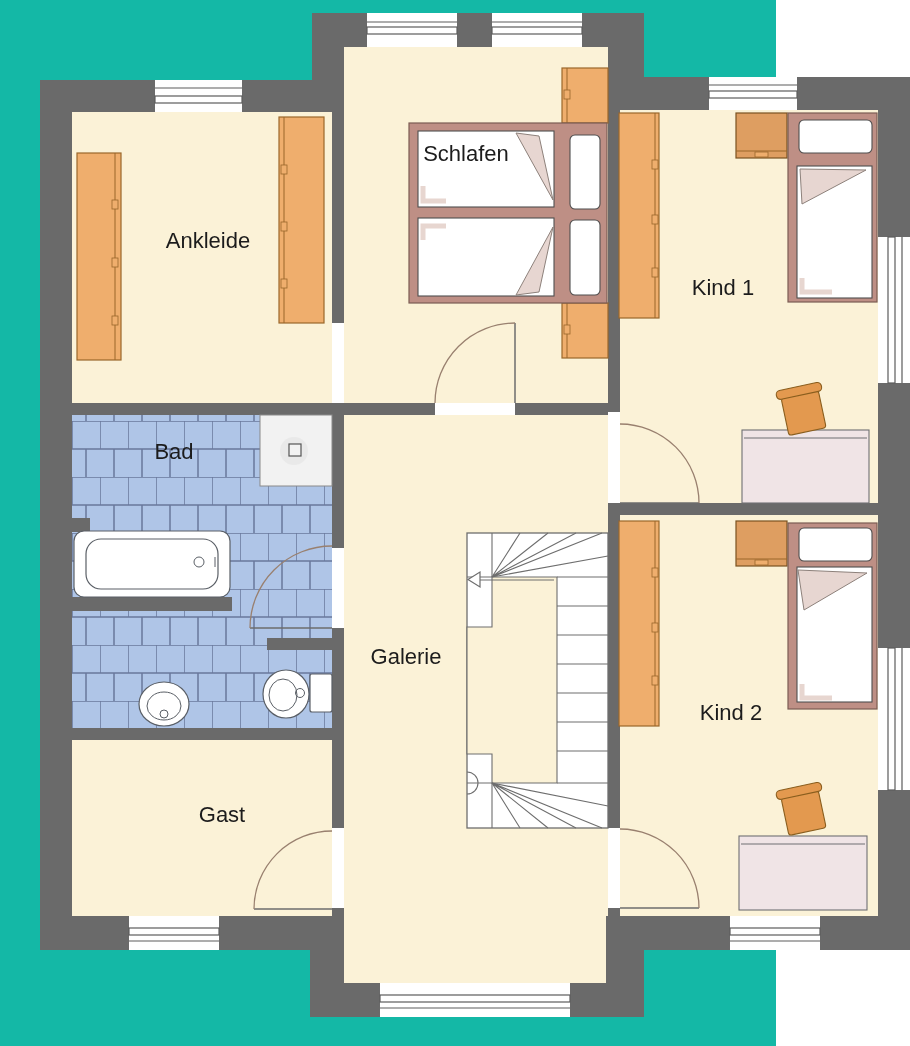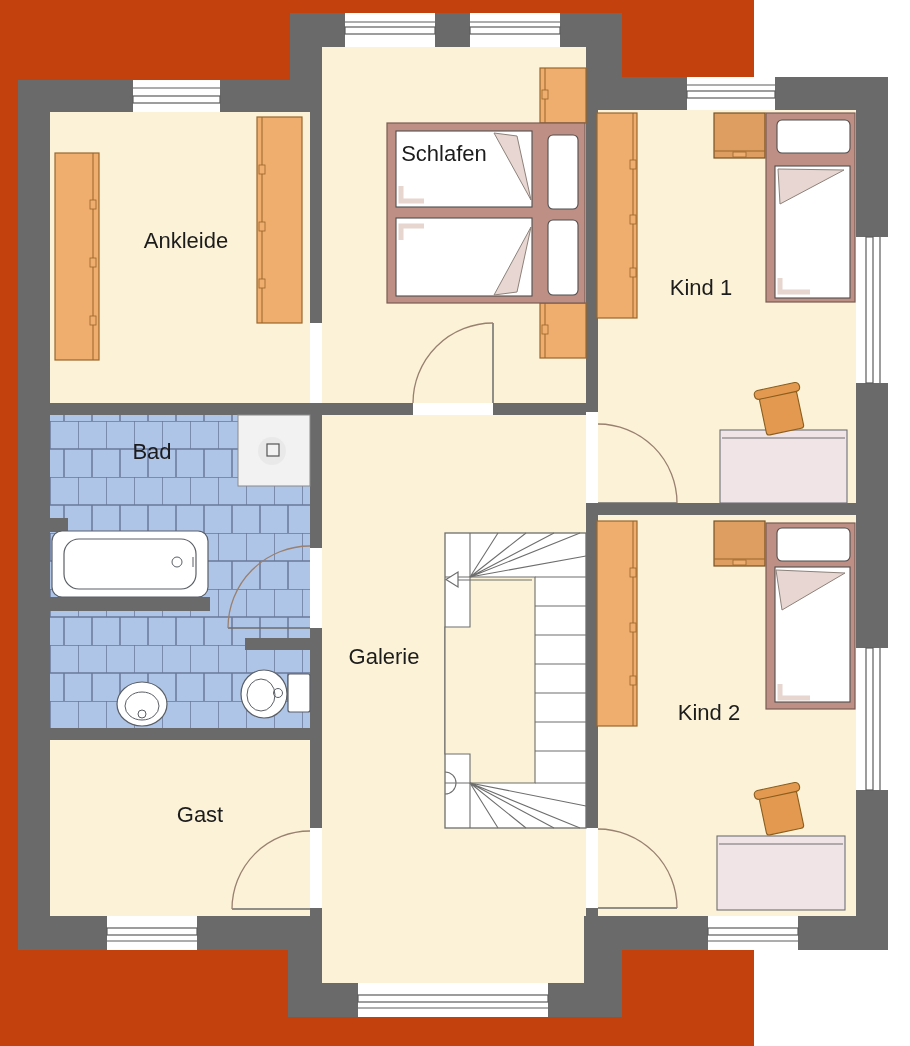"Schlafen" #plan { background: #c2410c -> #14b8a6; padding-left: none -> 22px }
